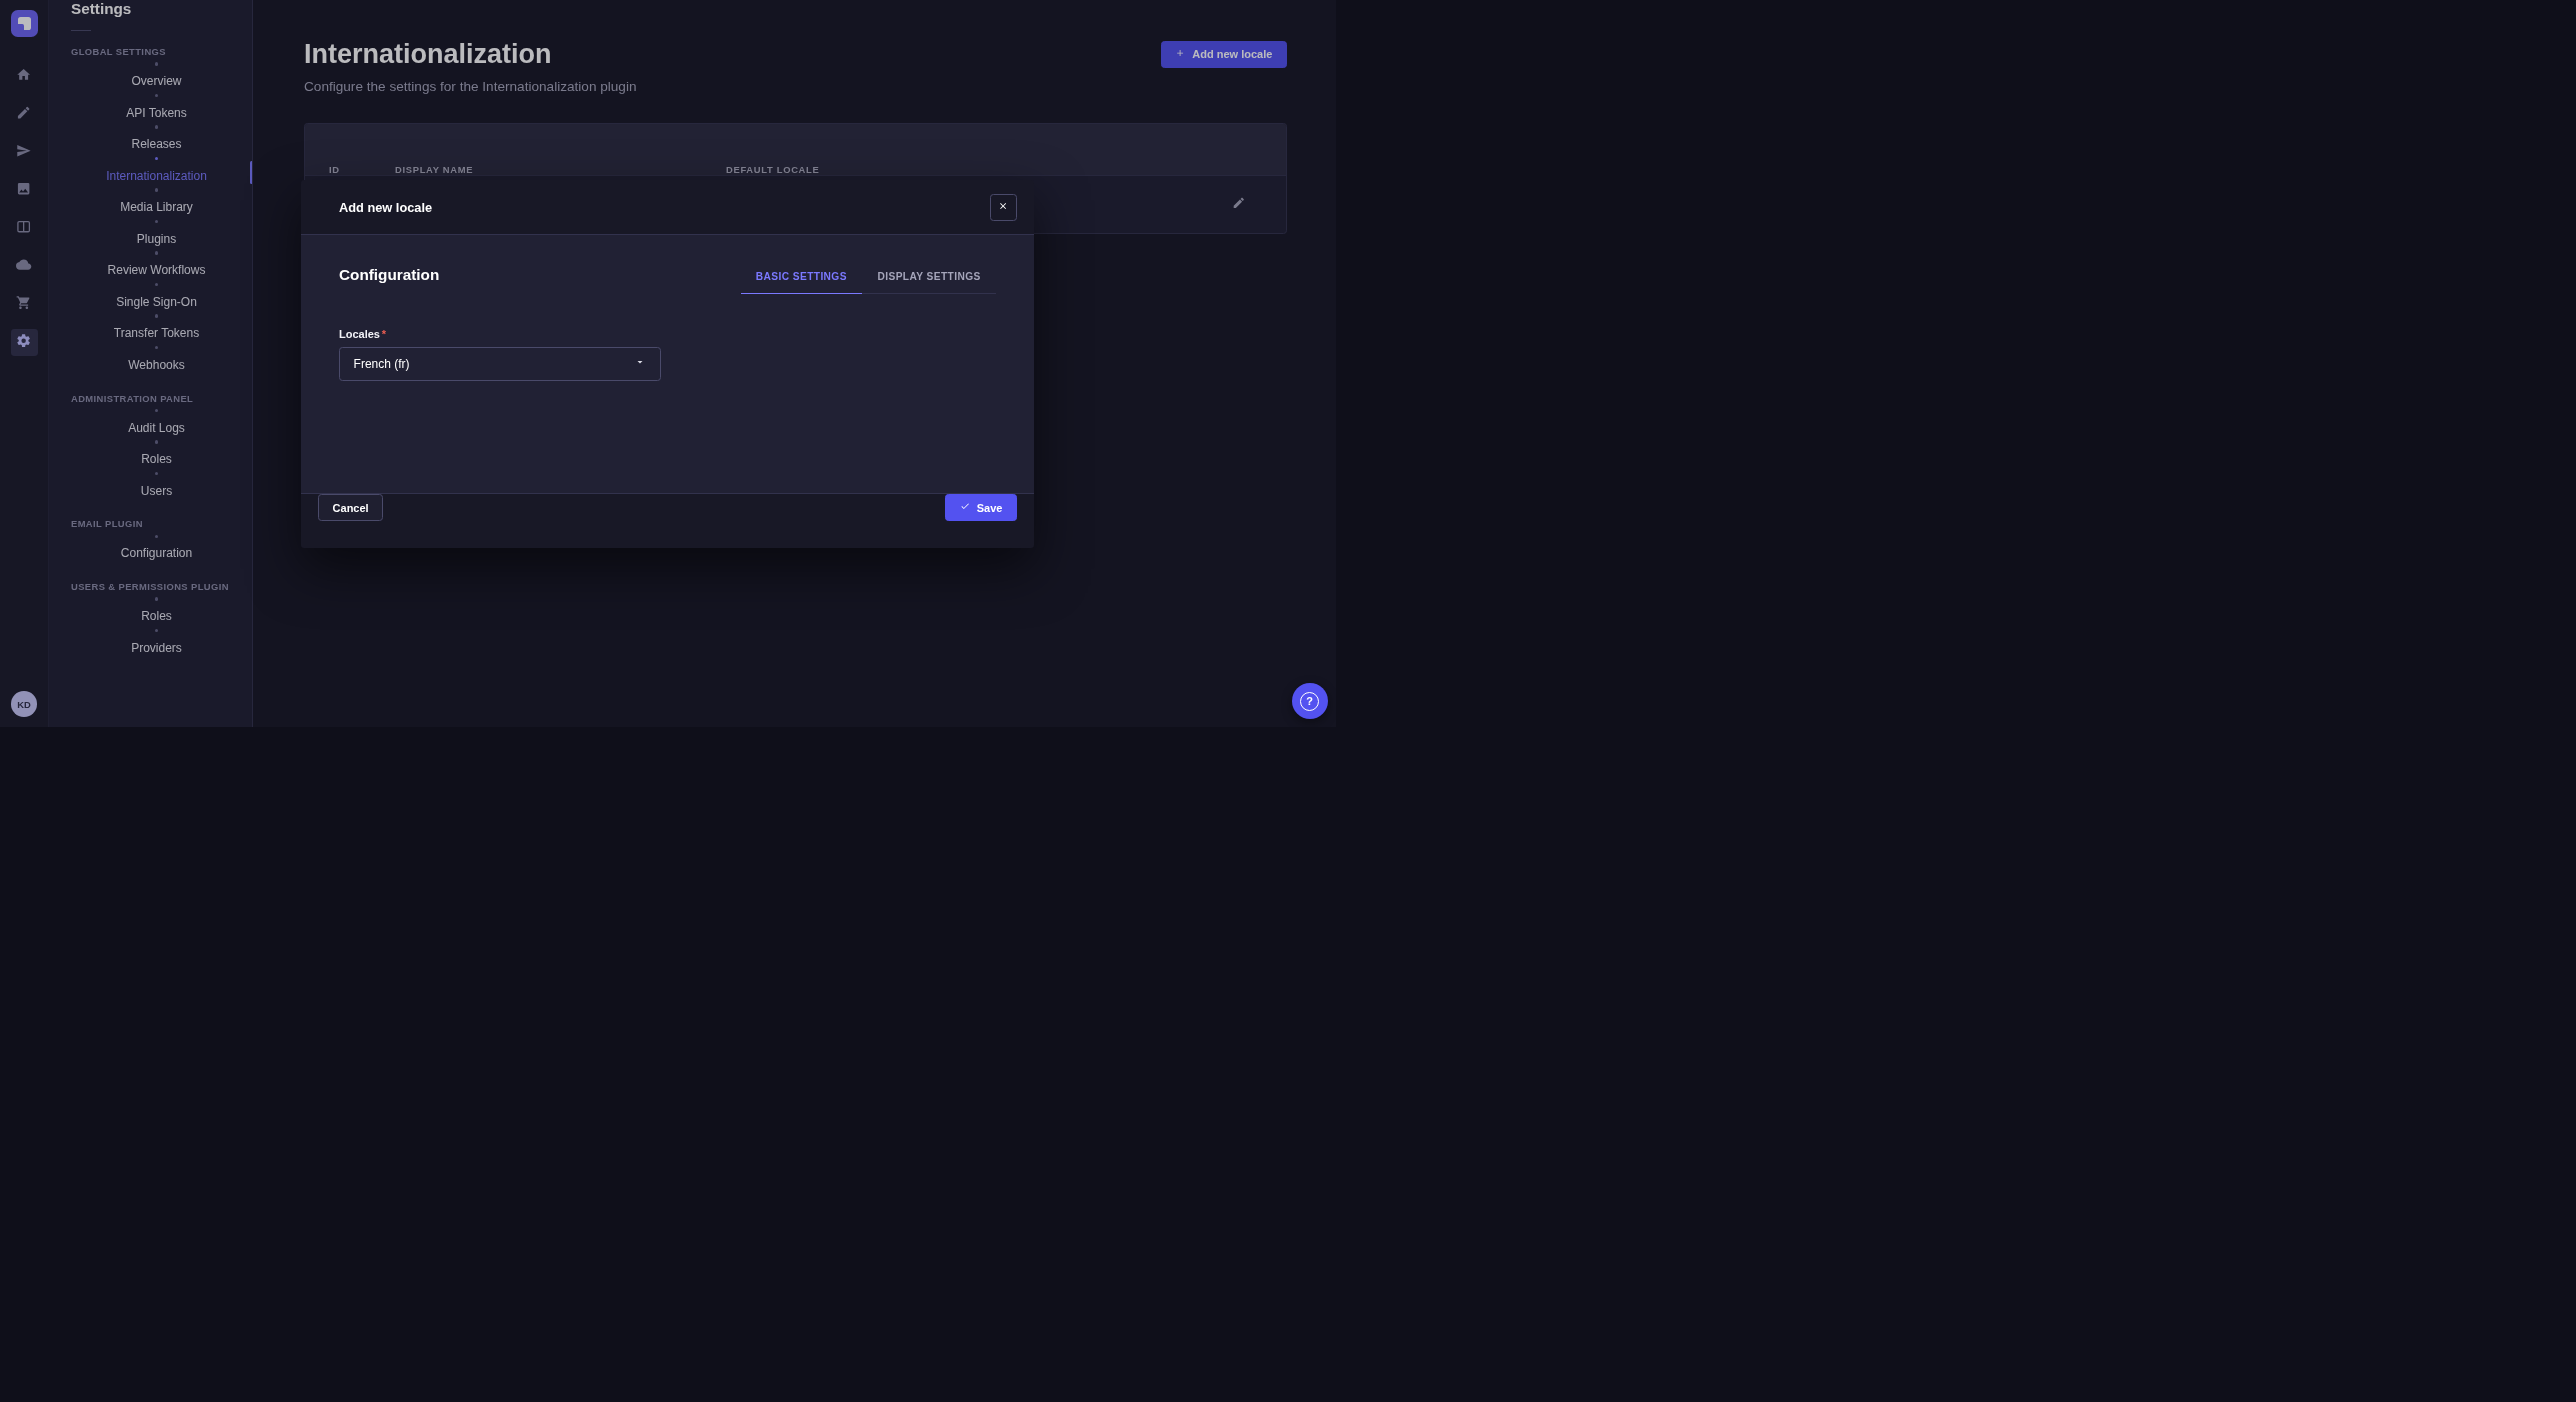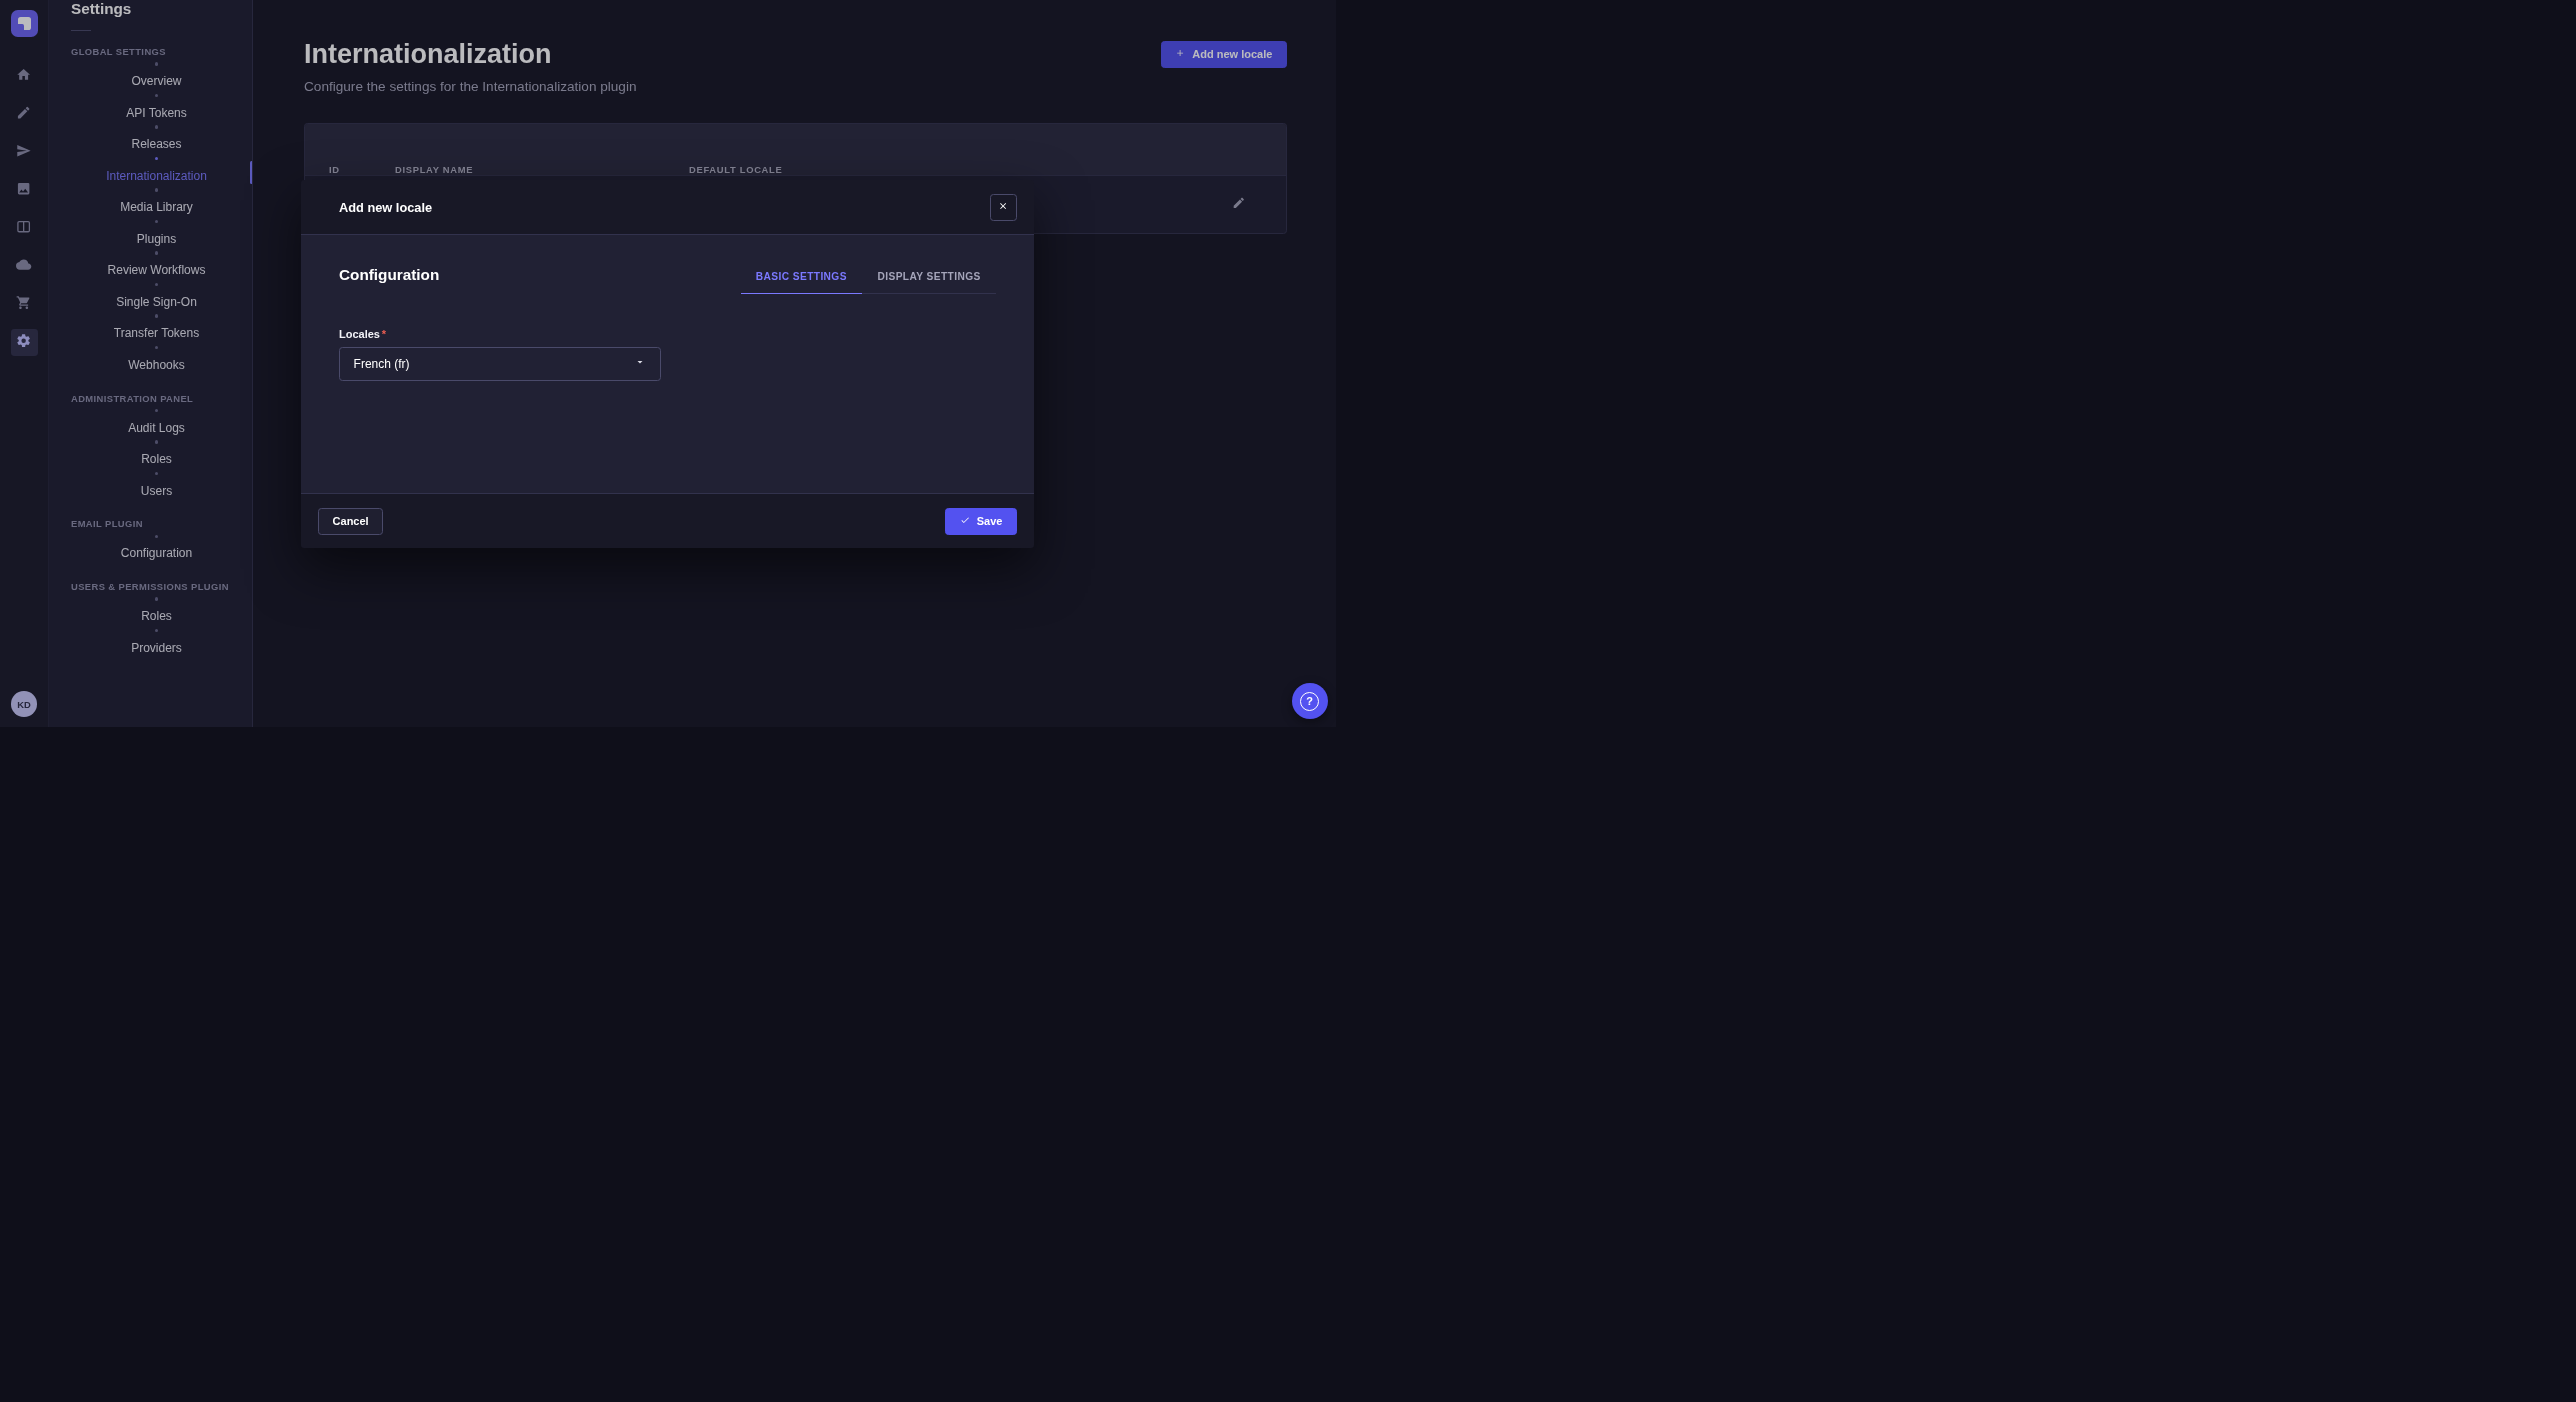"DISPLAY NAME" .thead .col-name { width: 294px -> 331px }
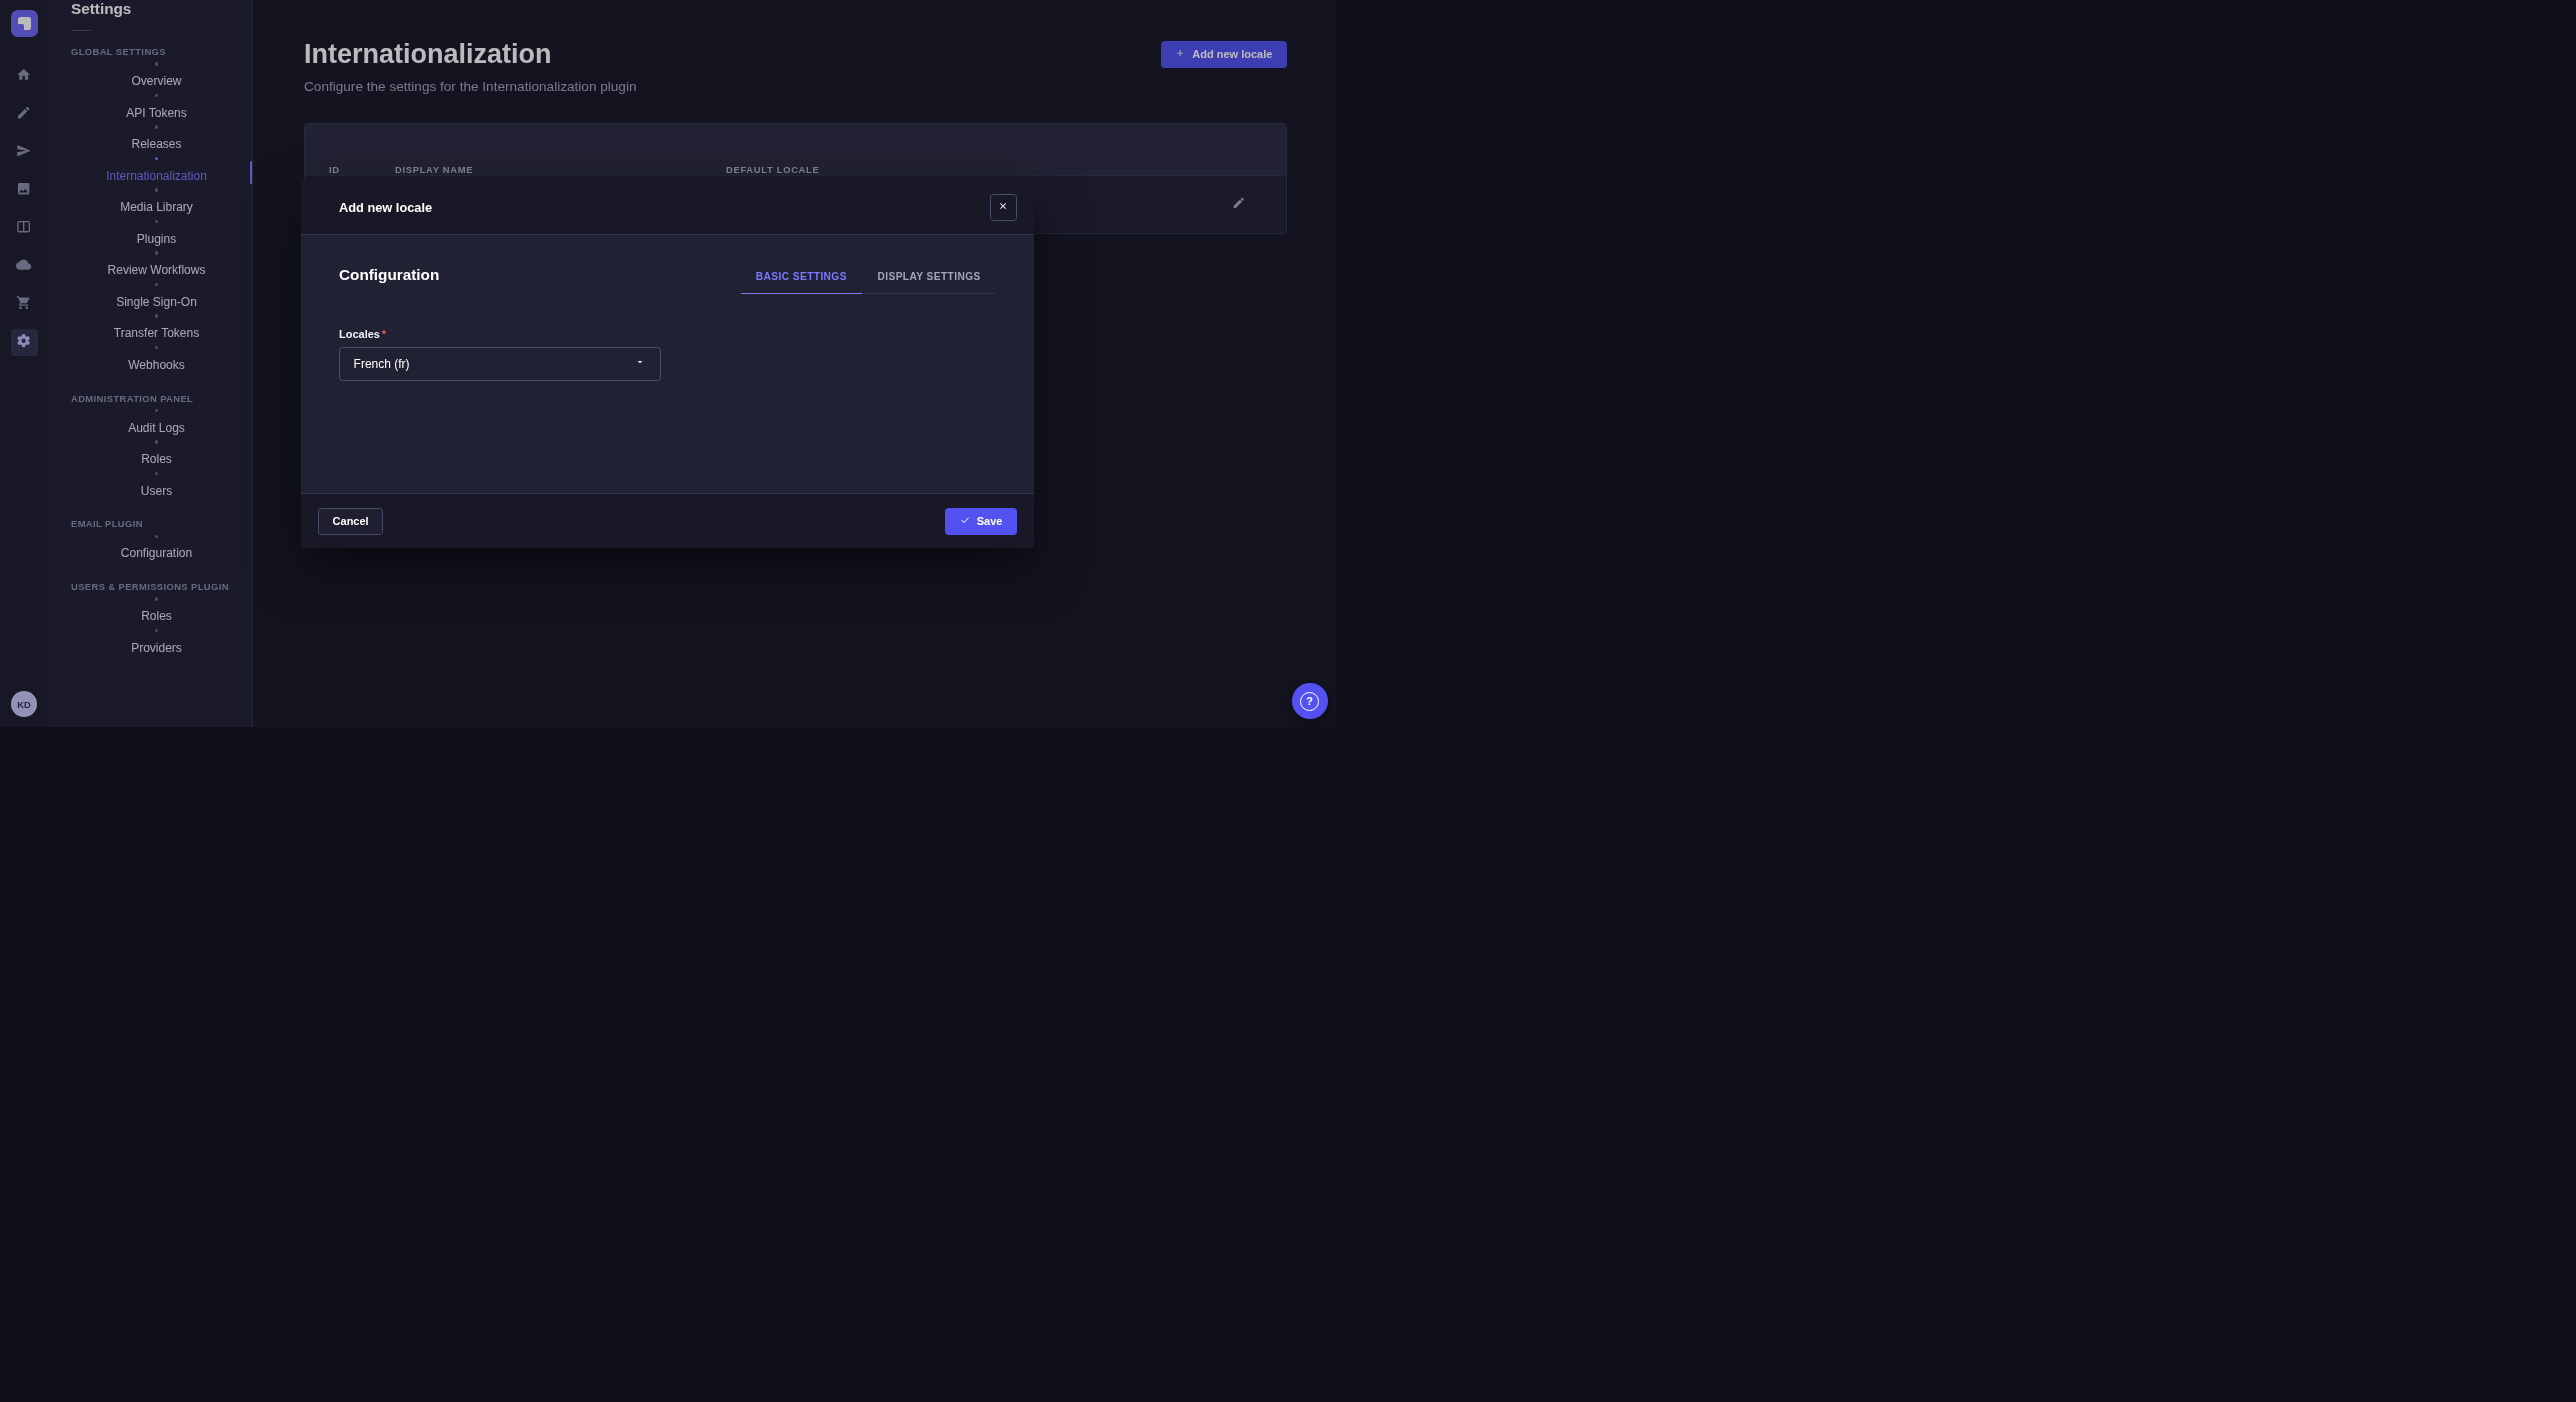"Cancel" .modal-footer { align-items: center -> flex-start }
